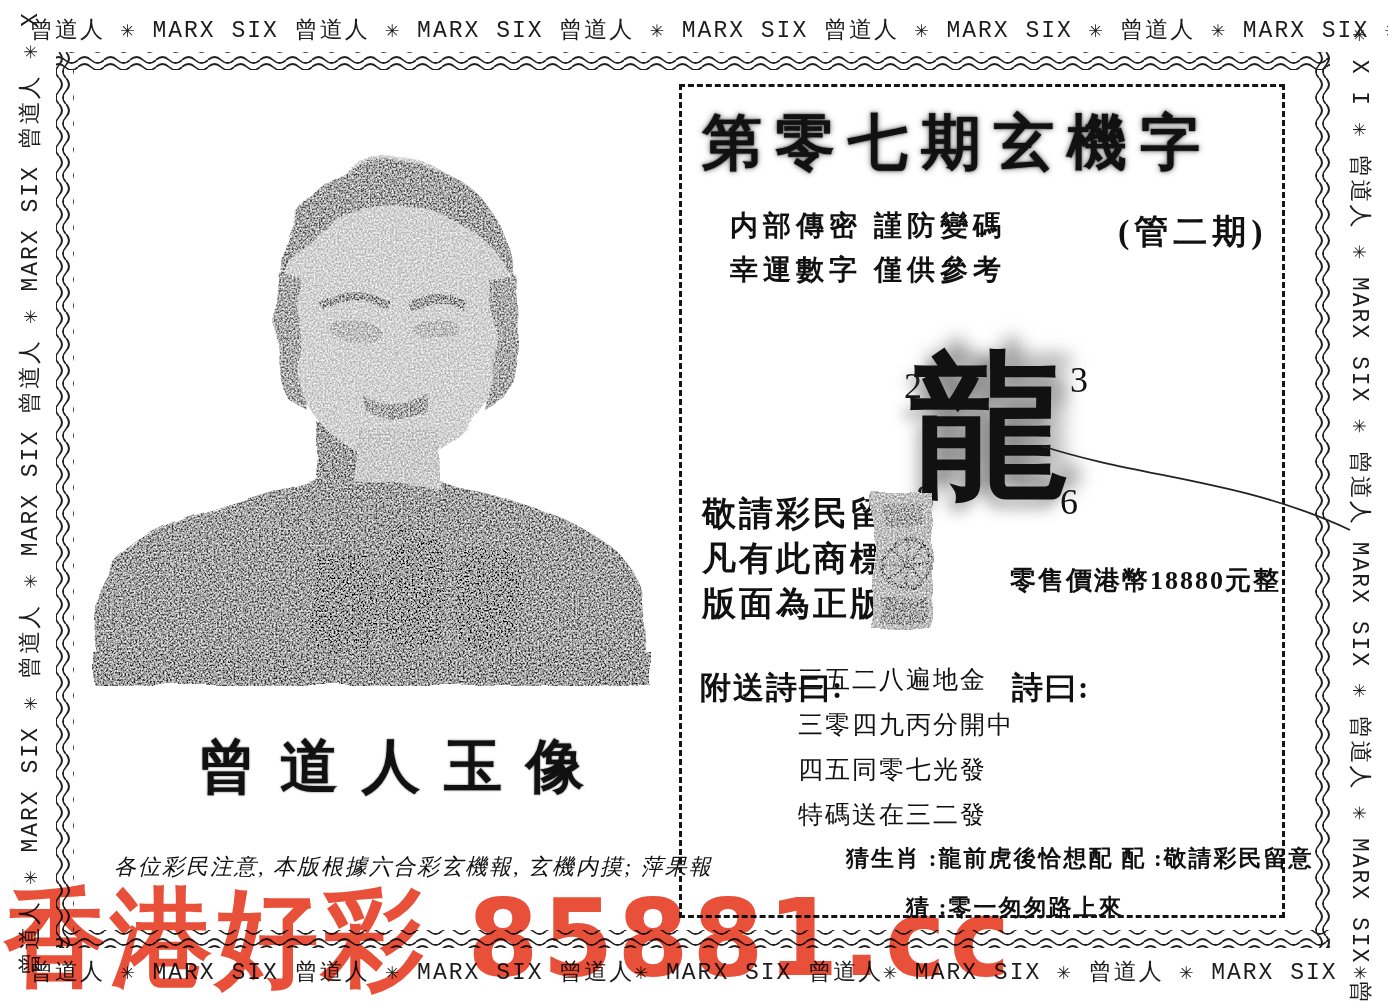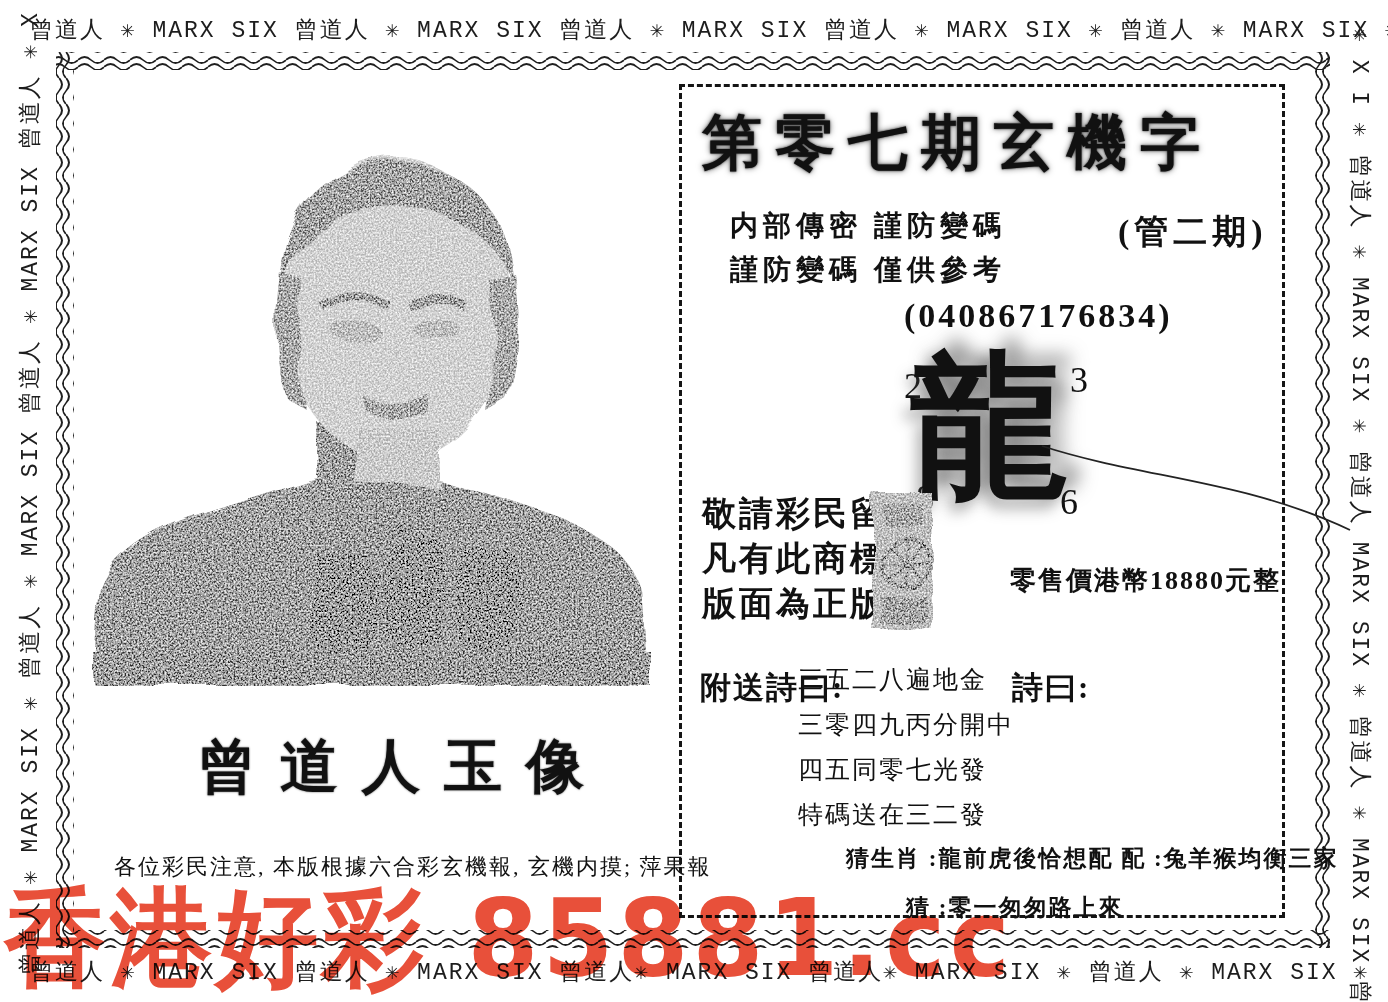"謹防變碼 僅供參考" div.abs { text: 謹防變碼 -> 幸運數字 }
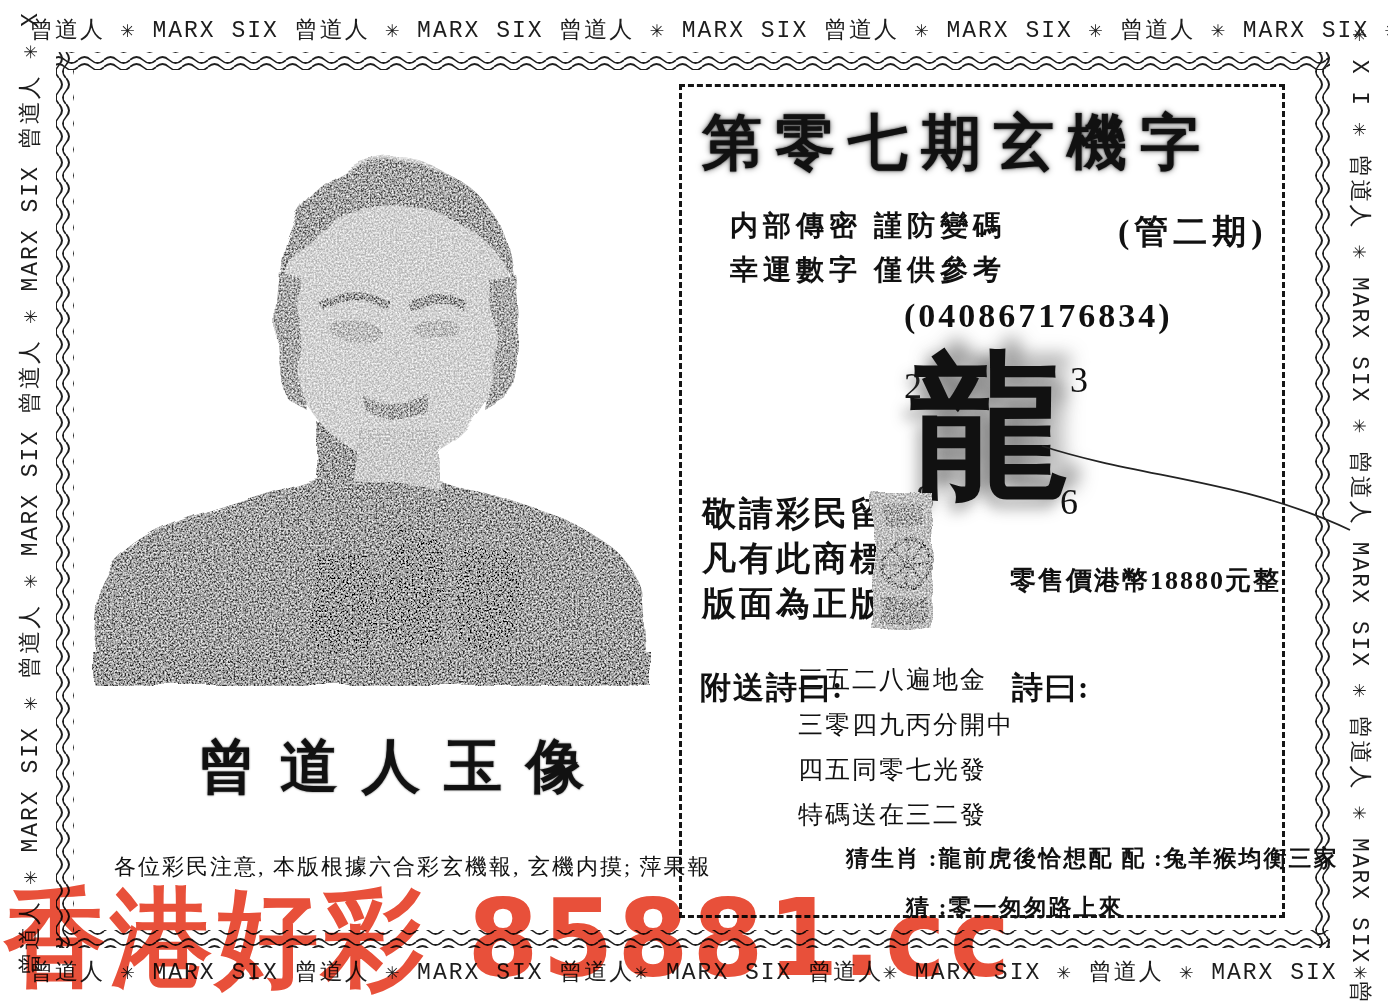"(040867176834)" div.abs { html: <div>(040867176834)</div> -> none }
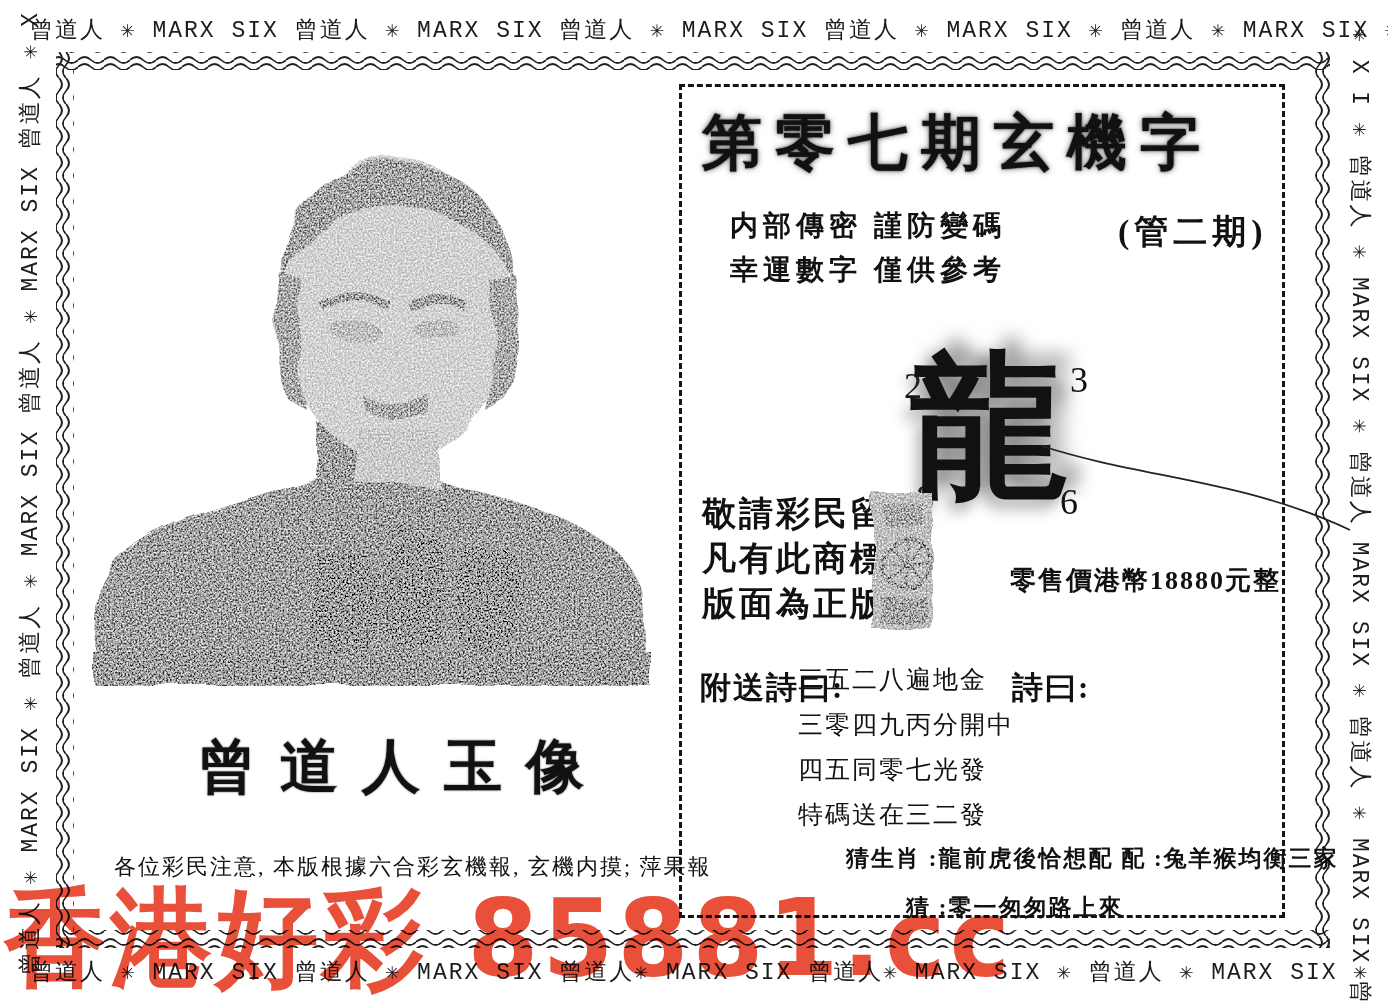"各位彩民注意, 本版根據六合彩玄機報, 玄機内摸; 萍果報" .foot { font-style: none -> italic }
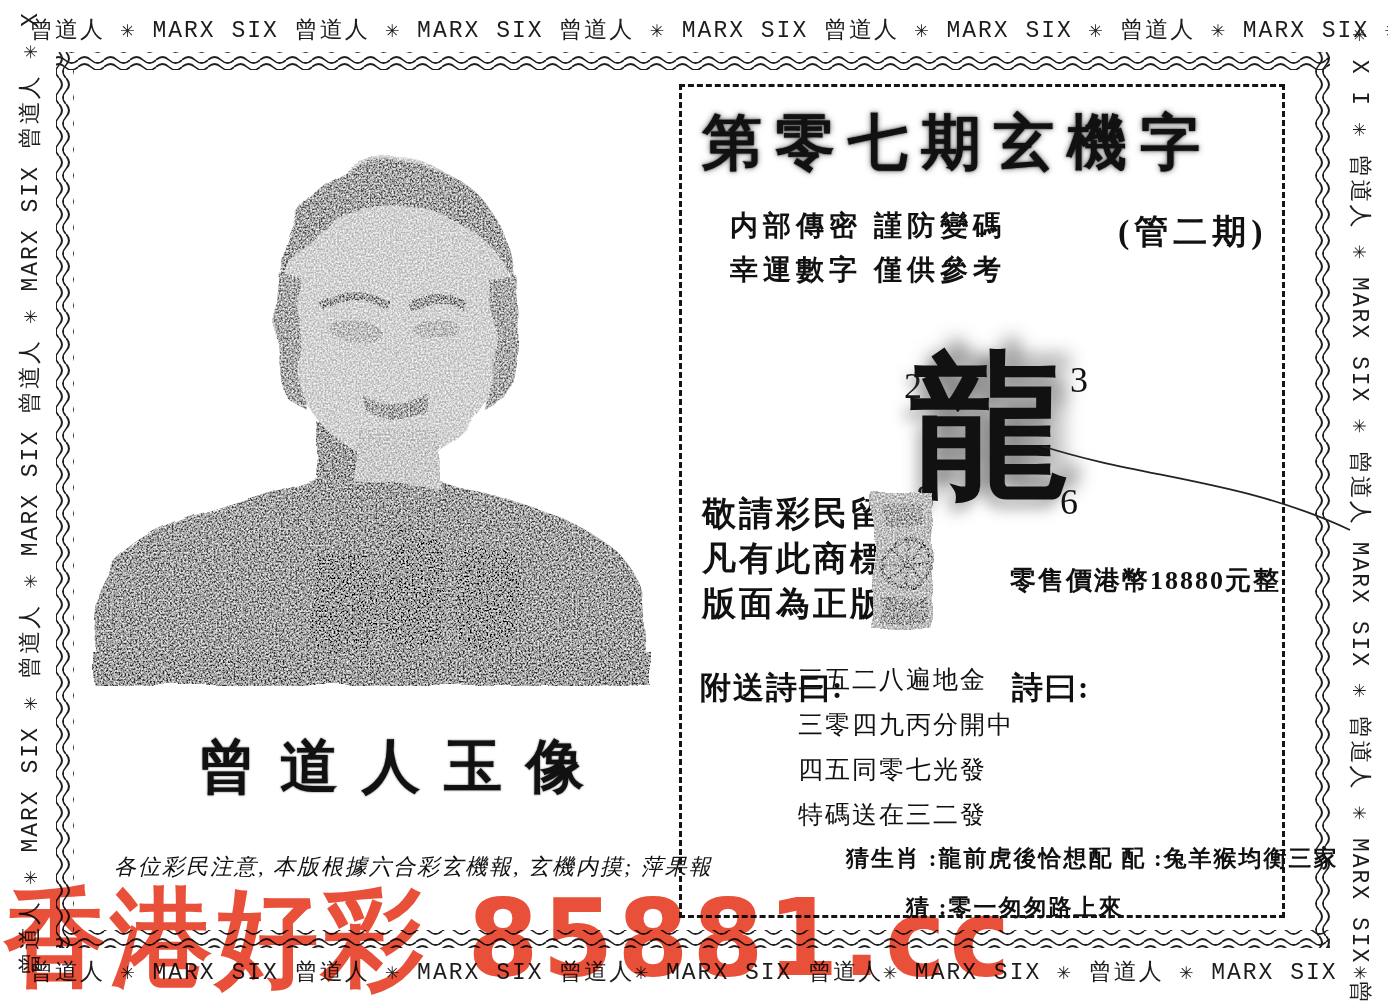"猜生肖 :龍前虎後恰想配 配 :兔羊猴均衡三家" div.abs { text: :兔羊猴均衡三家 -> :敬請彩民留意 }
